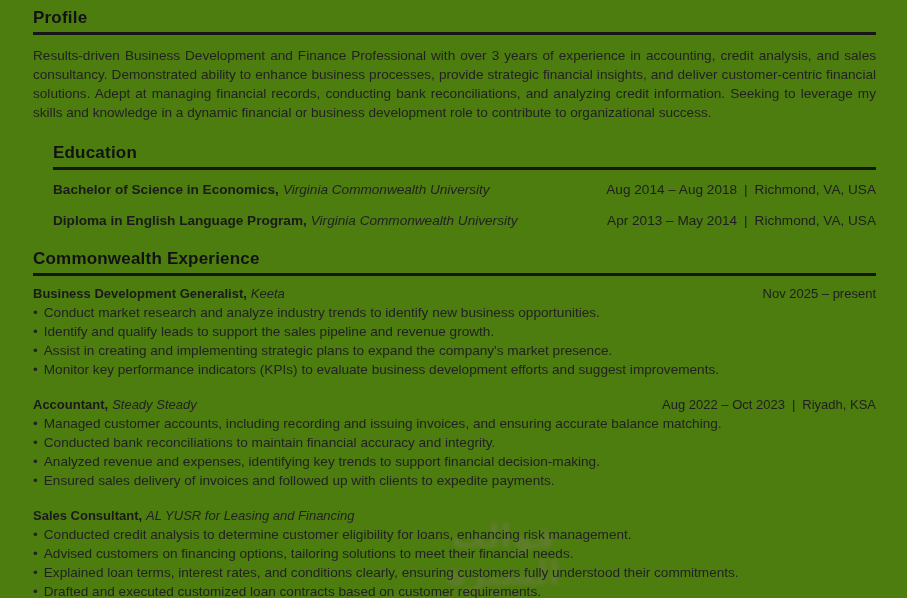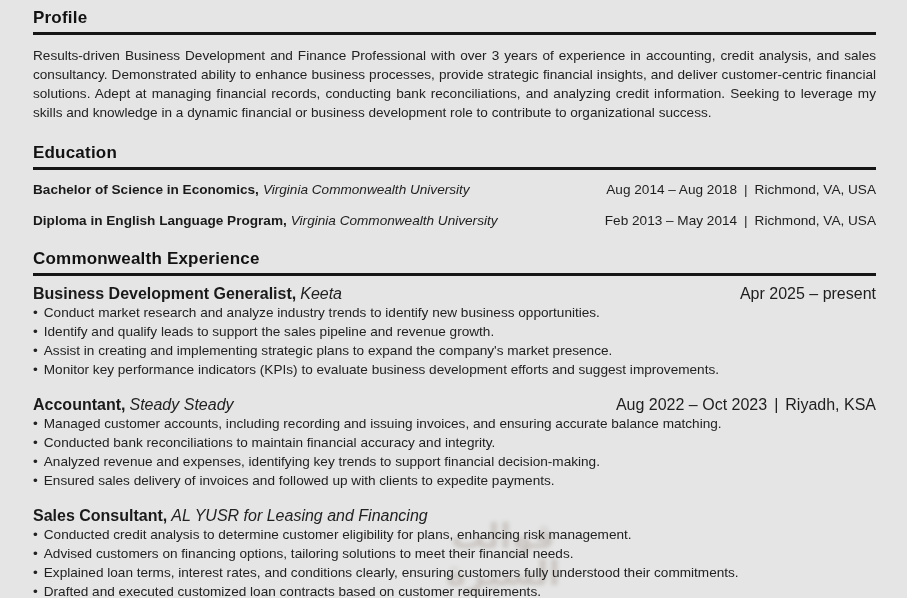"Profile" .page { background: #e5e5e5 -> #4d7c0f }
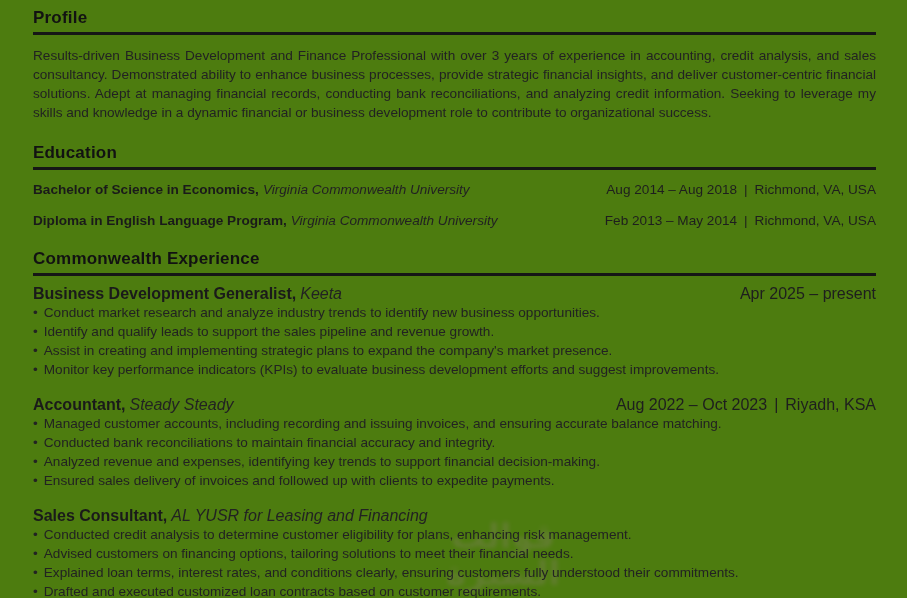"Education" .sec-education { margin-left: none -> 20px }
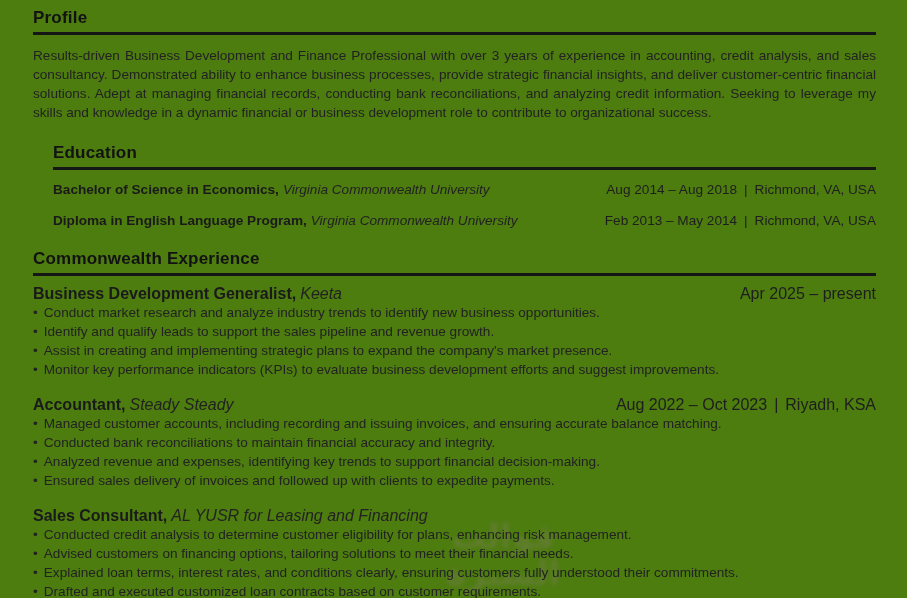"Feb 2013 – May 2014" span { text: Feb -> Apr }
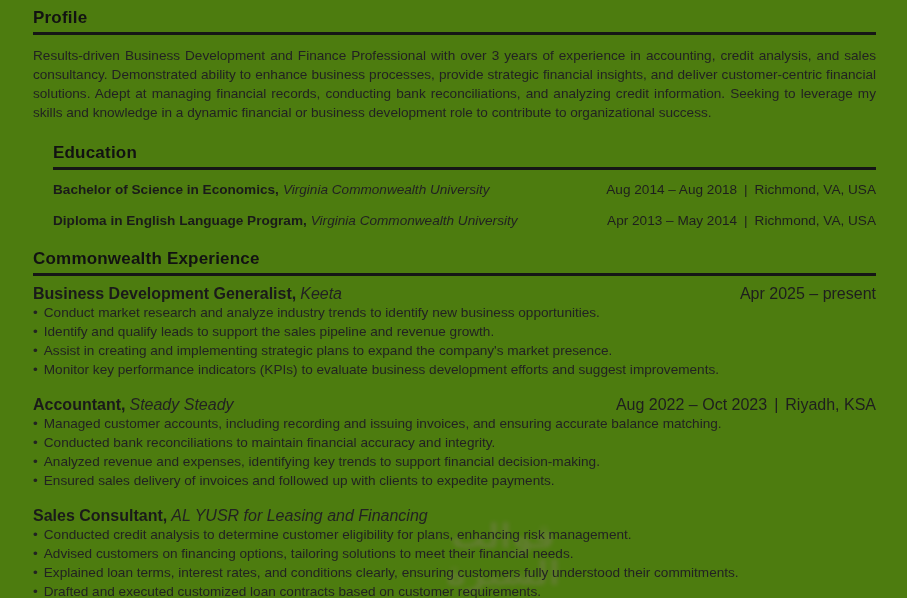"Business Development Generalist, Keeta" .job-head { font-size: 16px -> 13px }
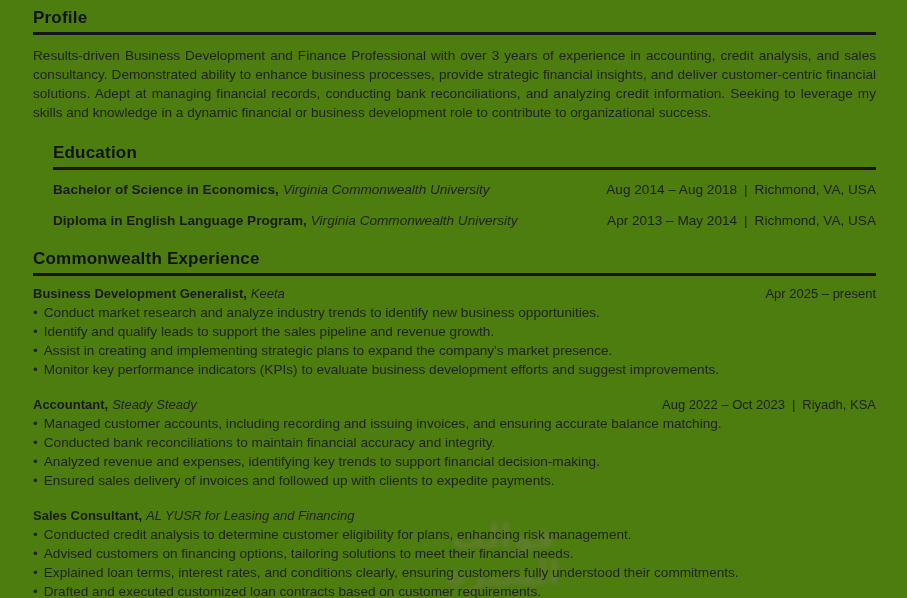"Apr 2025 – present" span { text: Apr -> Nov }
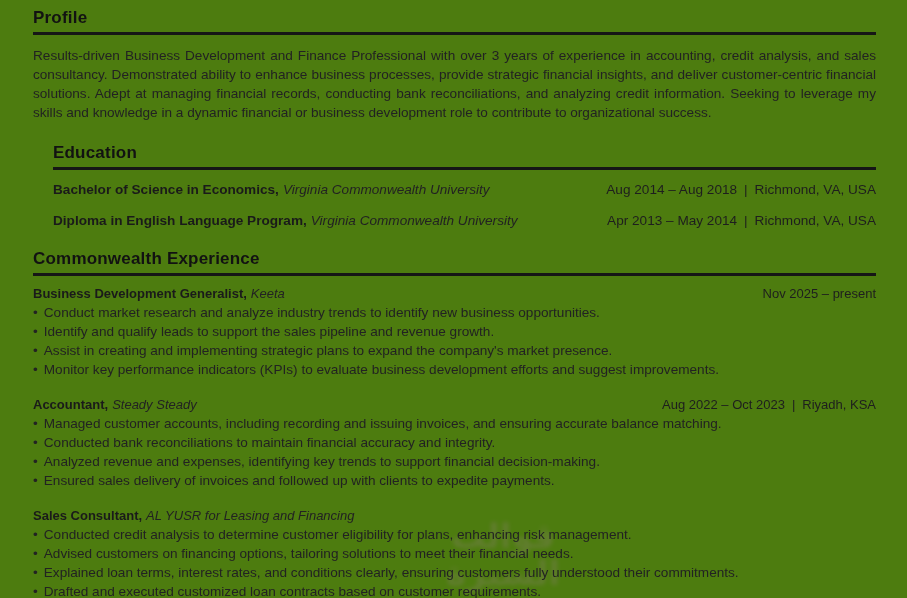"Conducted credit analysis to determine" span { text: plans -> loans }
